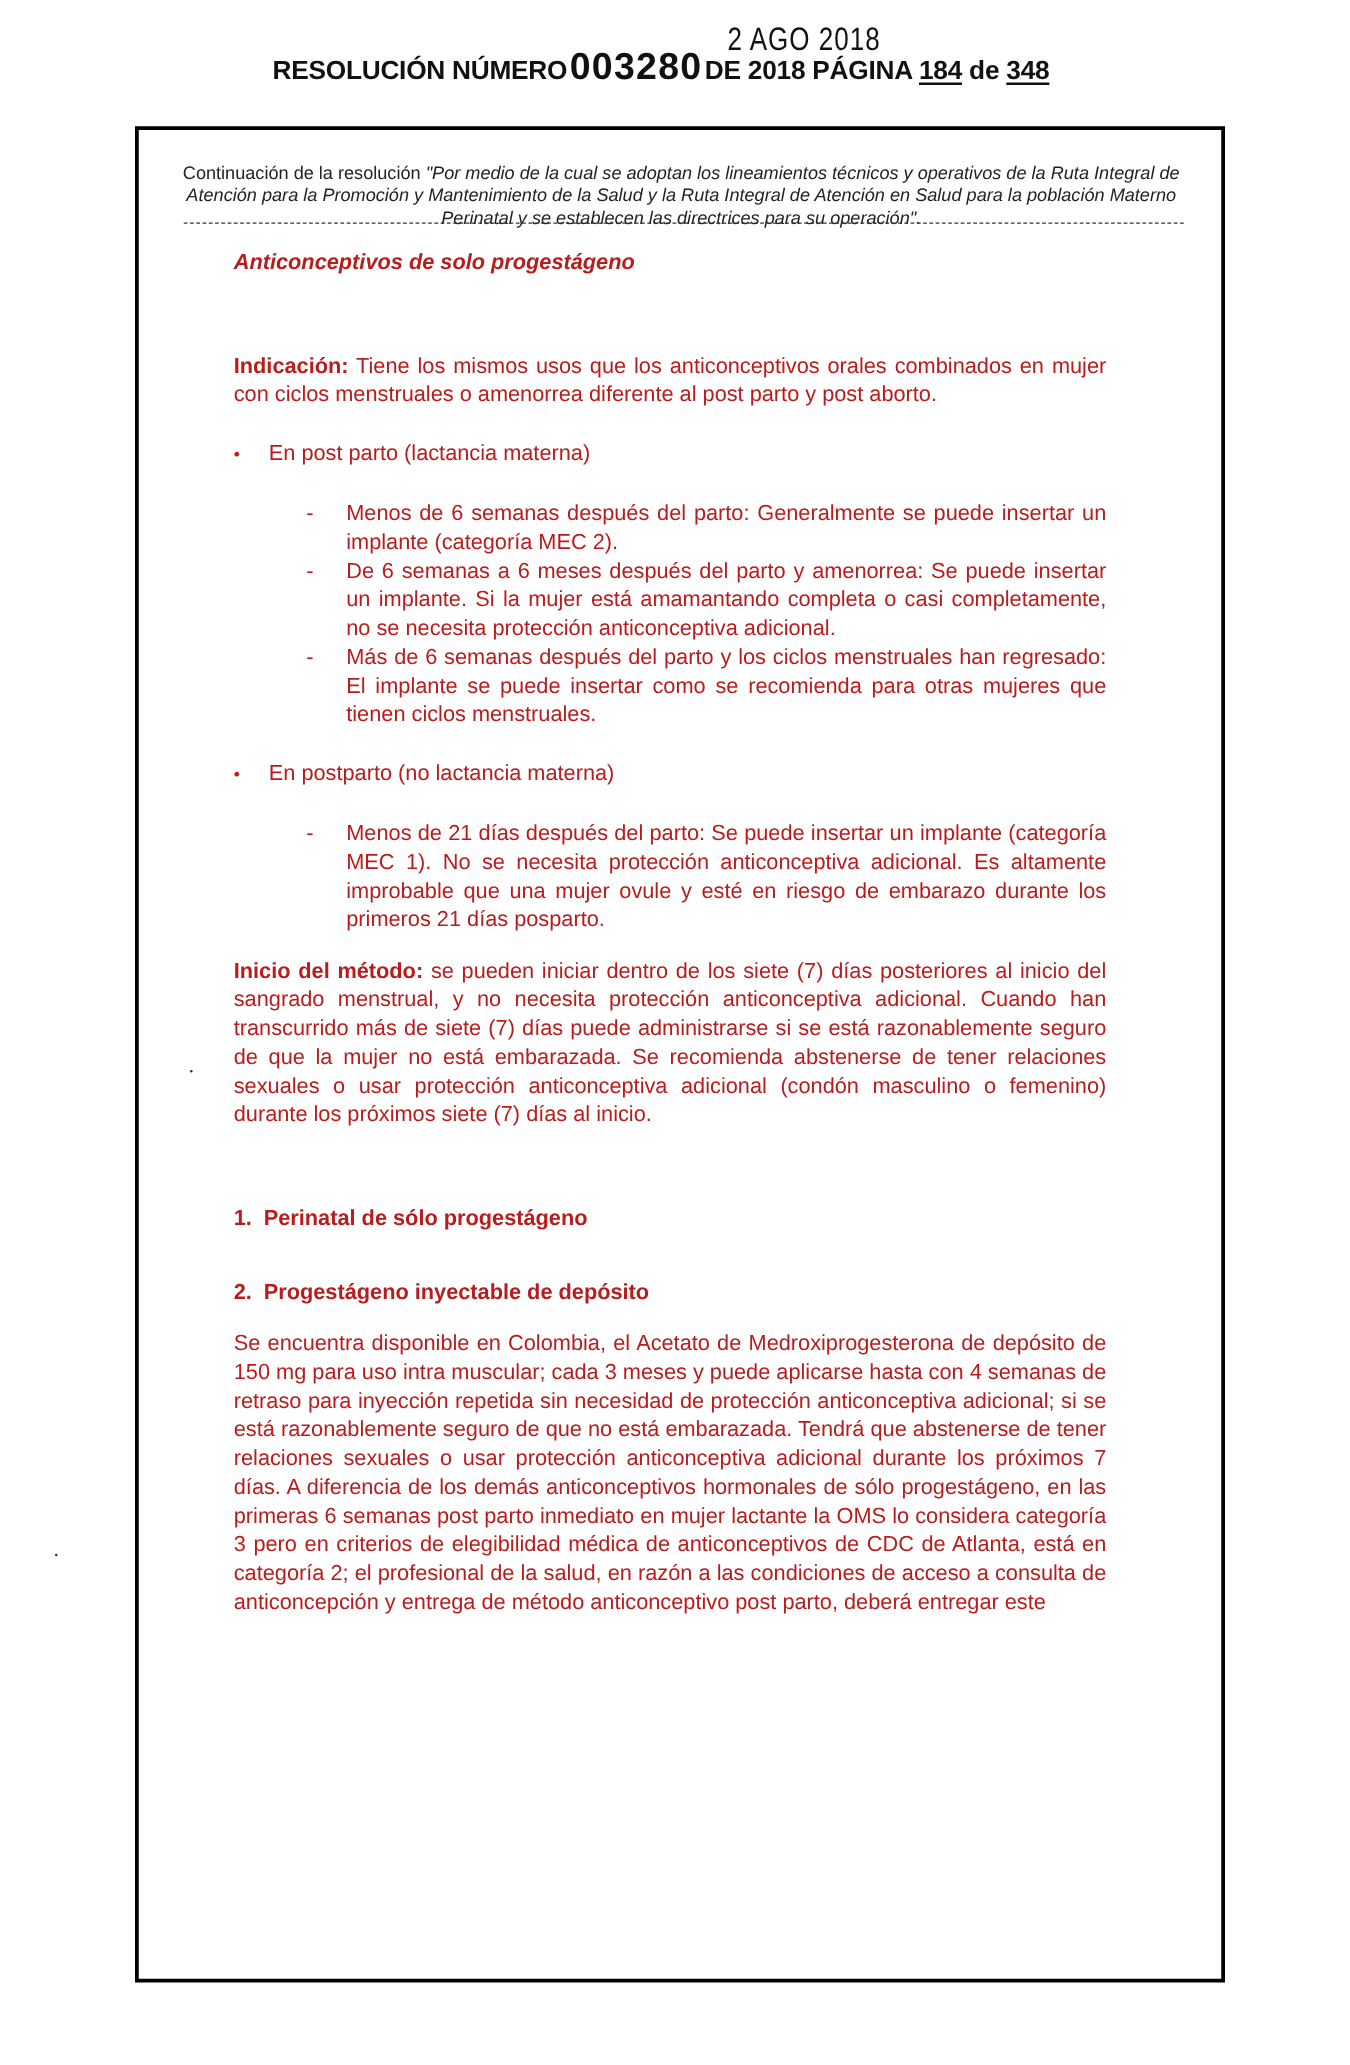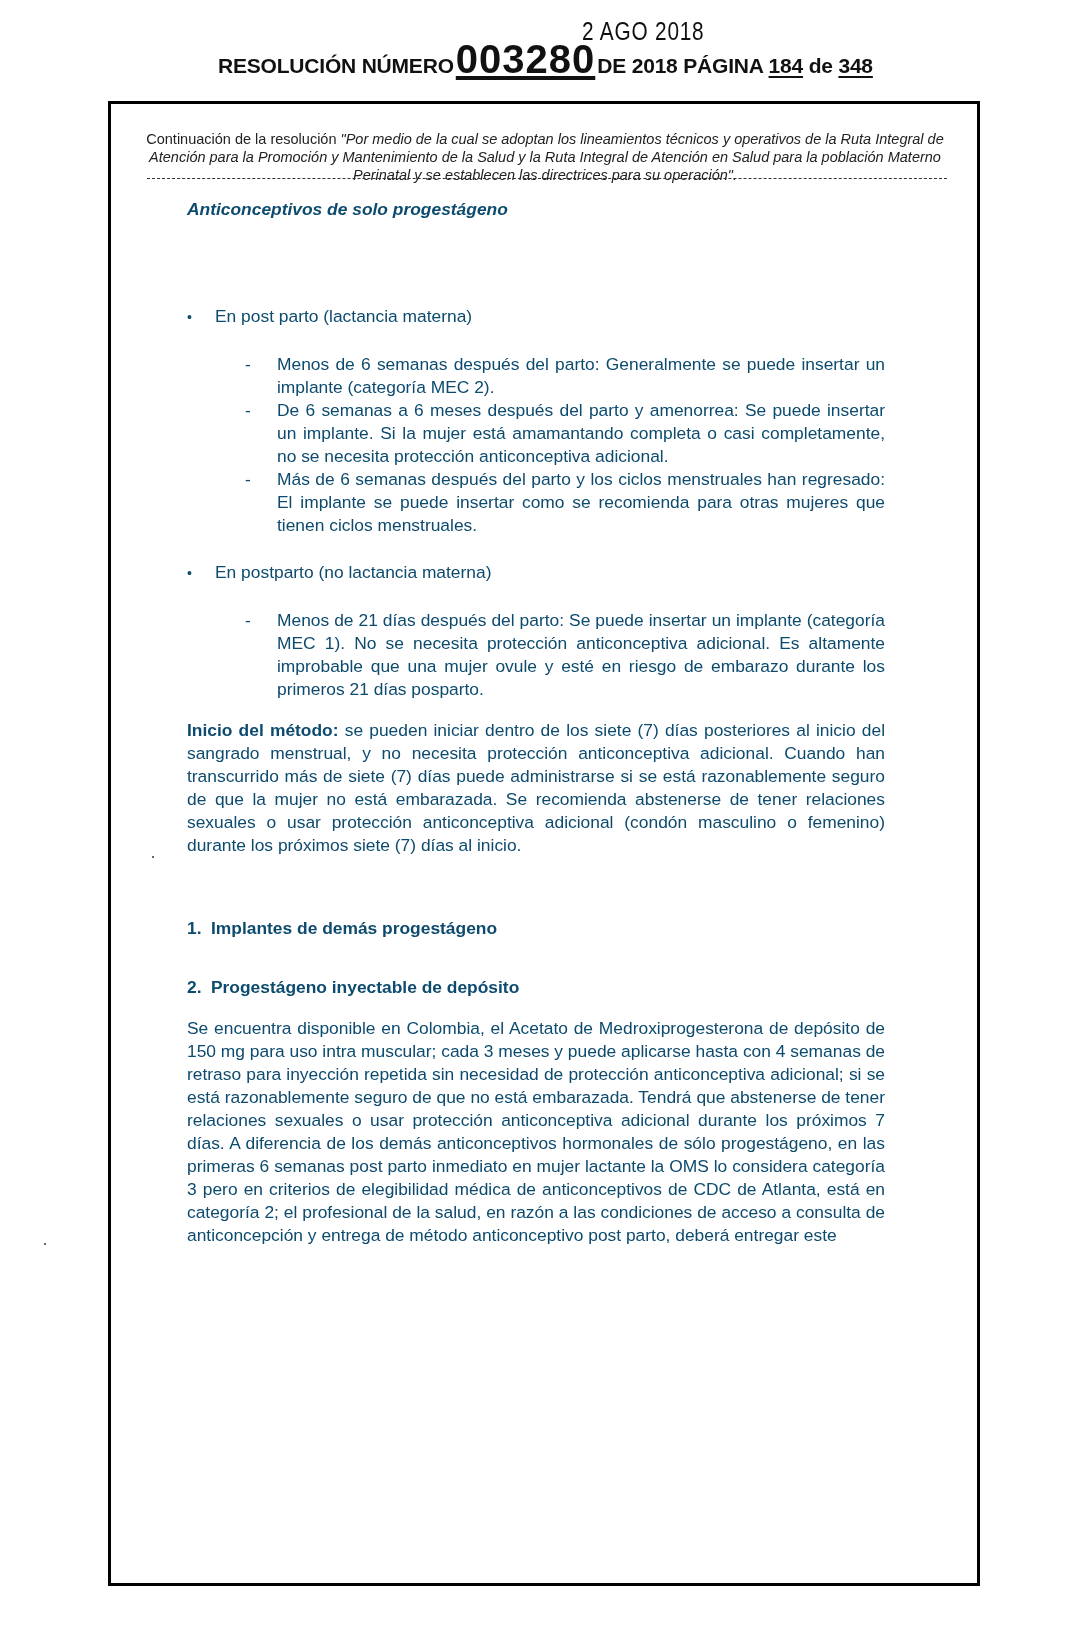"003280" .res-header .num { font-size: 40px -> 30px; text-decoration: underline -> none }
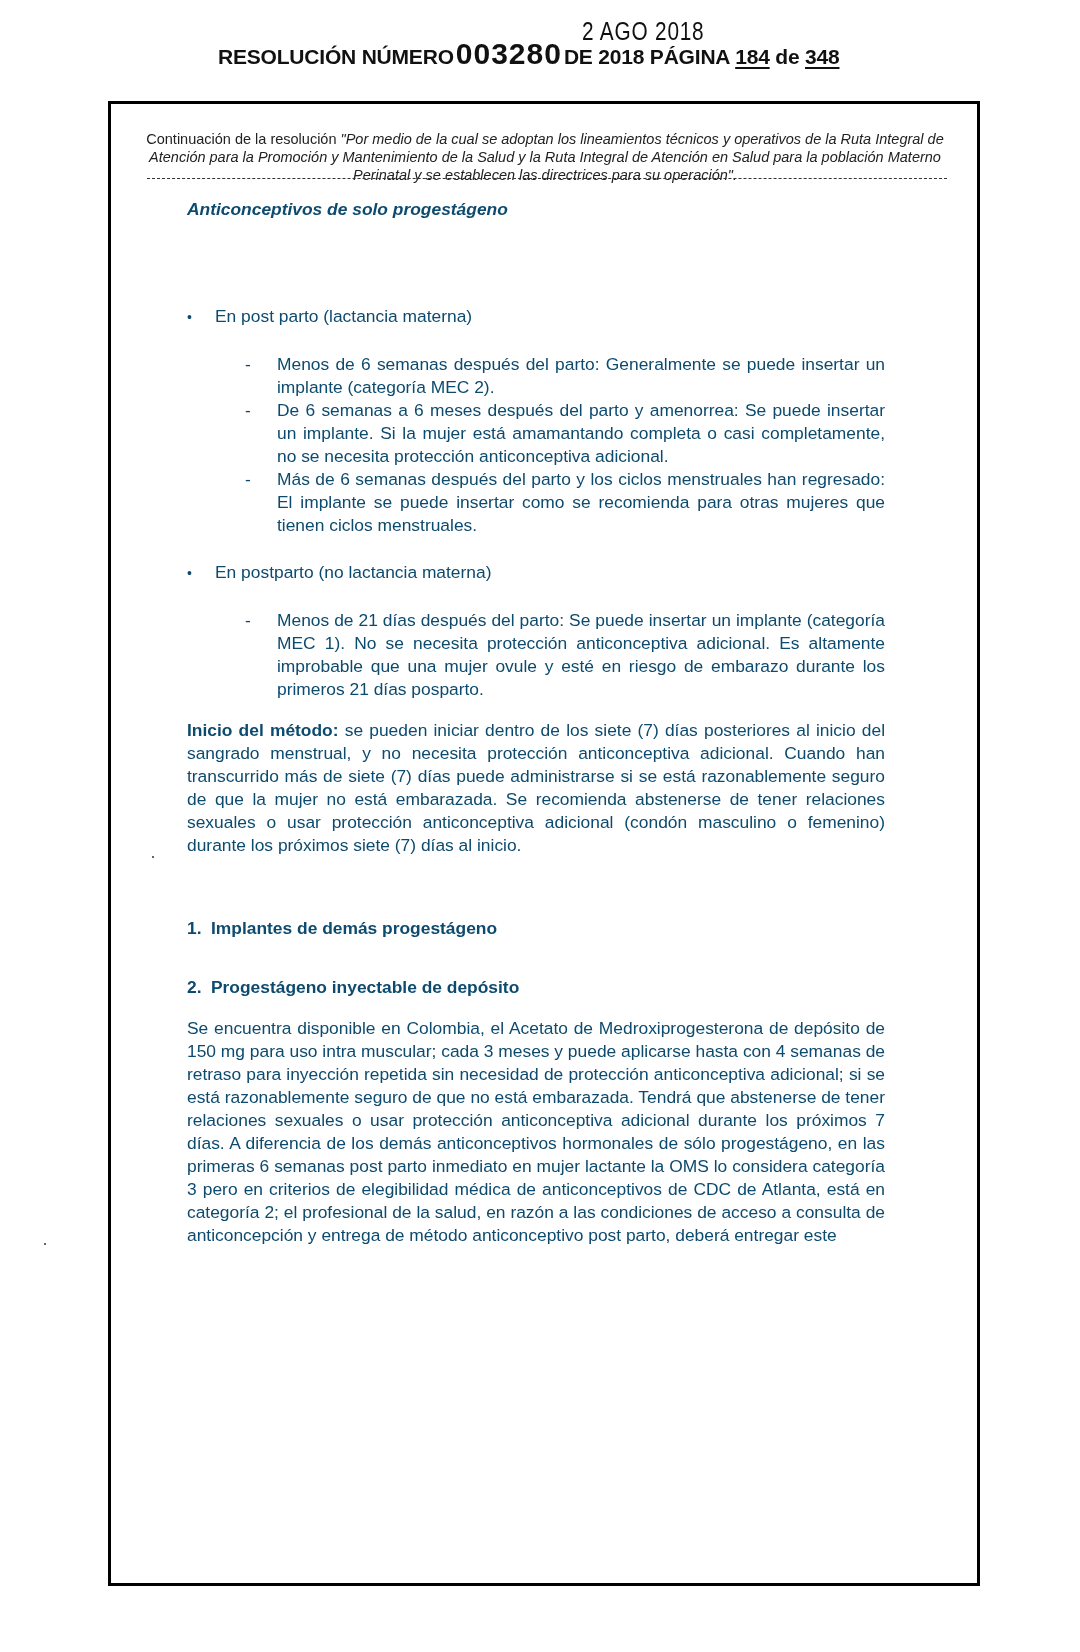"Anticonceptivos de solo progestágeno" .content { color: #0c4a6e -> #b91c1c }
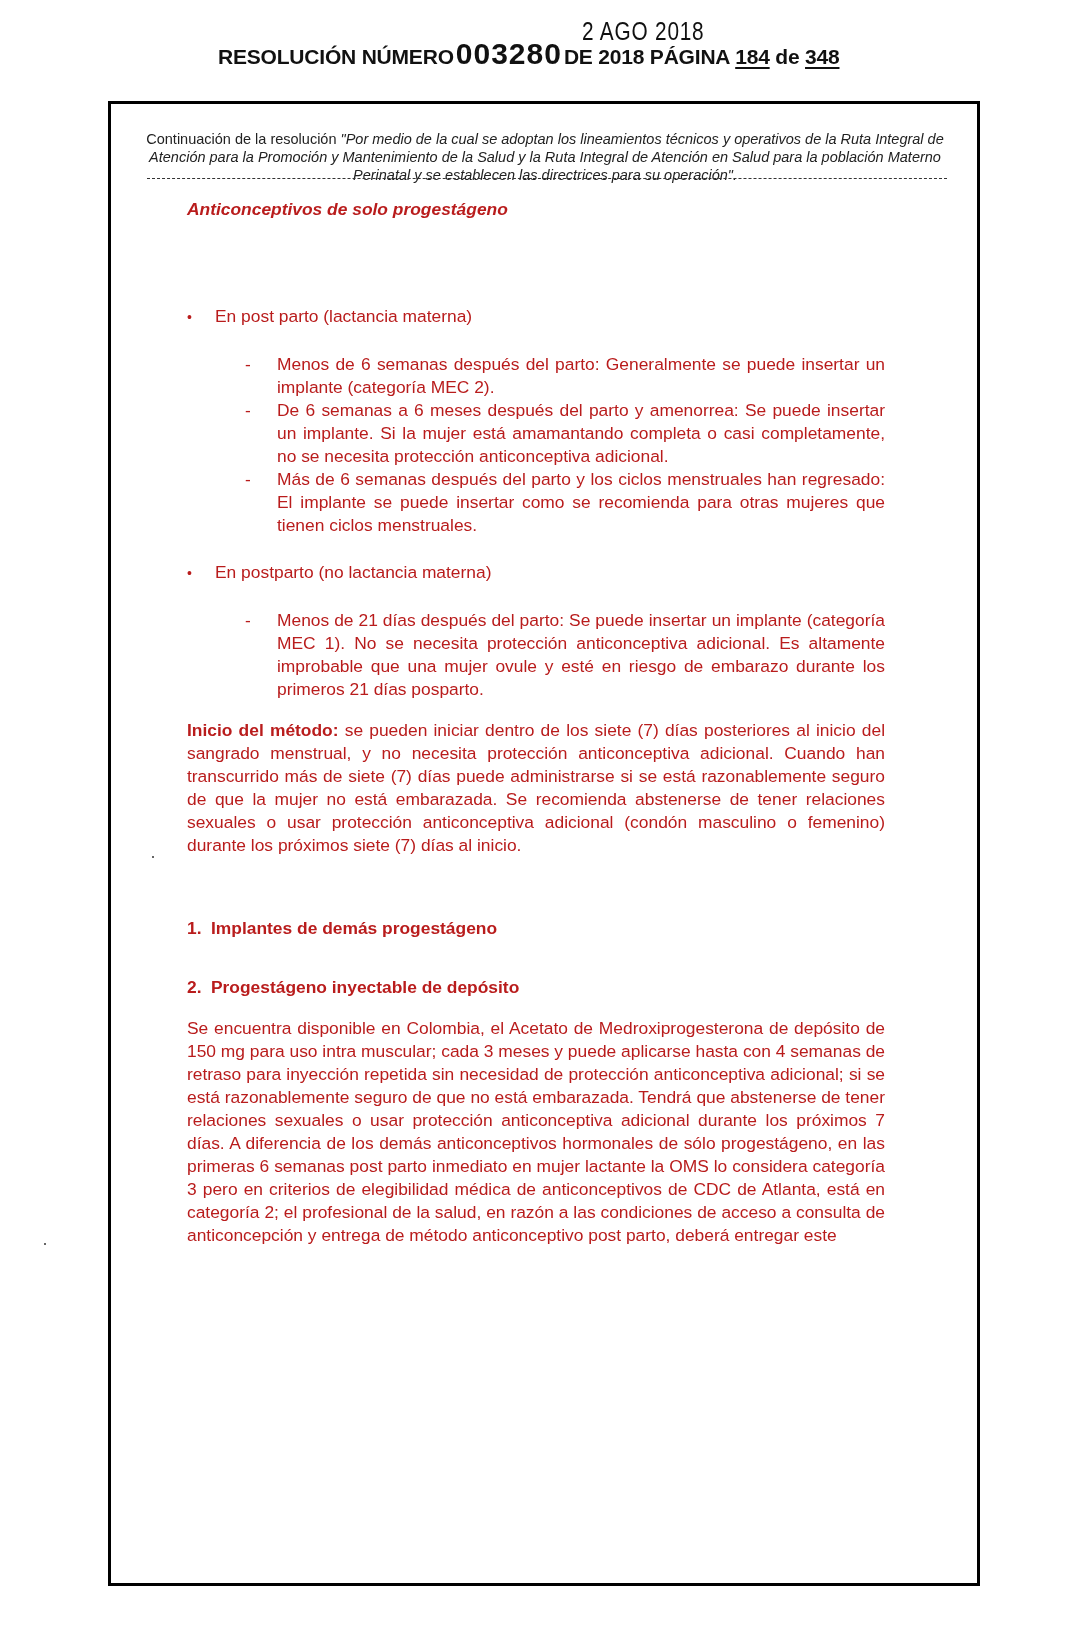"Indicación: Tiene los mismos usos" p { html: none -> <p><span>Indicación:</span><span> Tiene los mismos usos que los anticonceptivos orales combinados en mujer con ciclos menstruales o amenorrea diferente al post parto y post aborto.</span></p> }
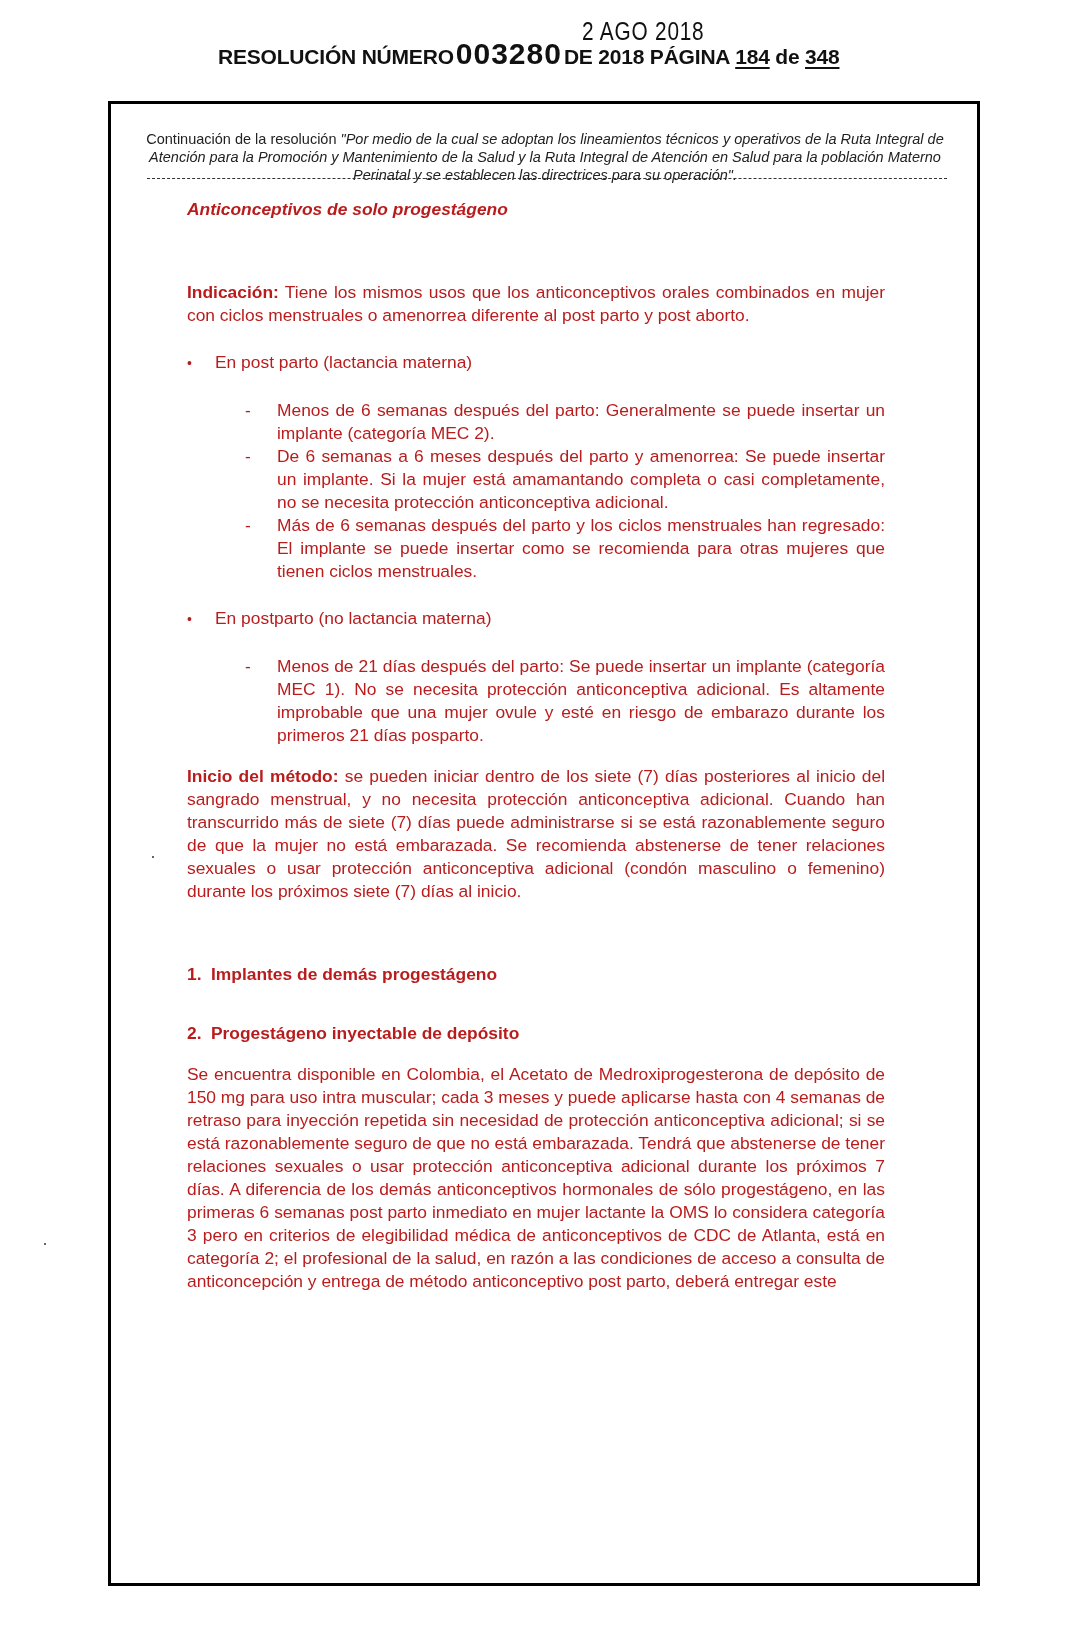"Implantes de demás progestágeno" span { text: Implantes de demás -> Perinatal de sólo }
